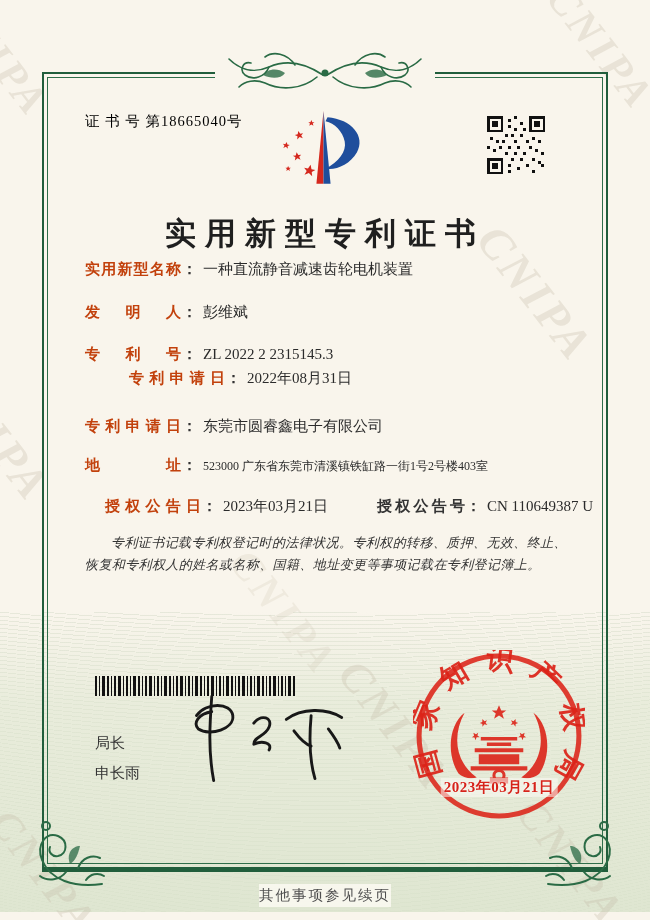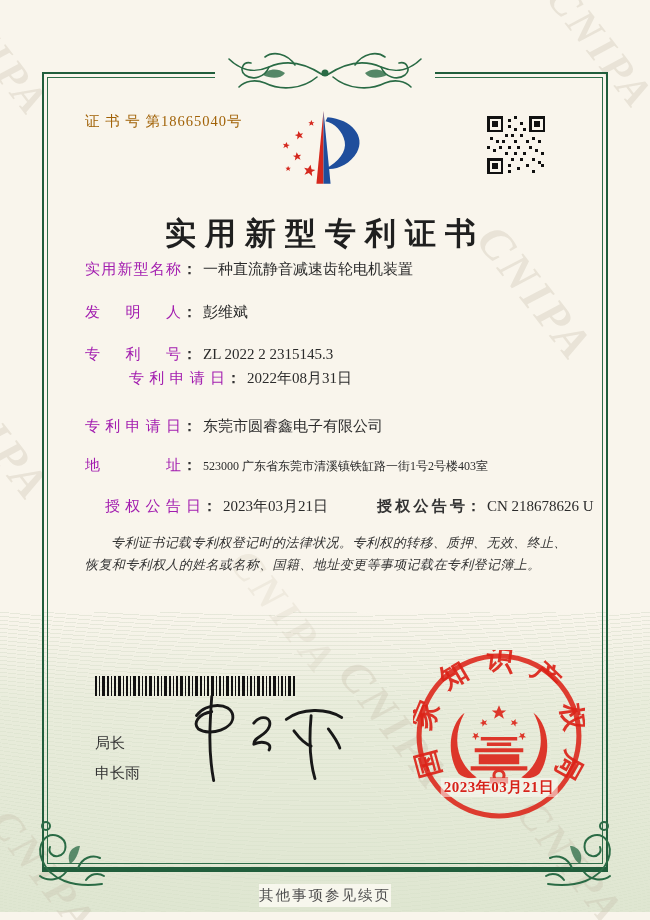"证 书 号 第18665040号" .cert-no { color: #a16207 -> #000000 }
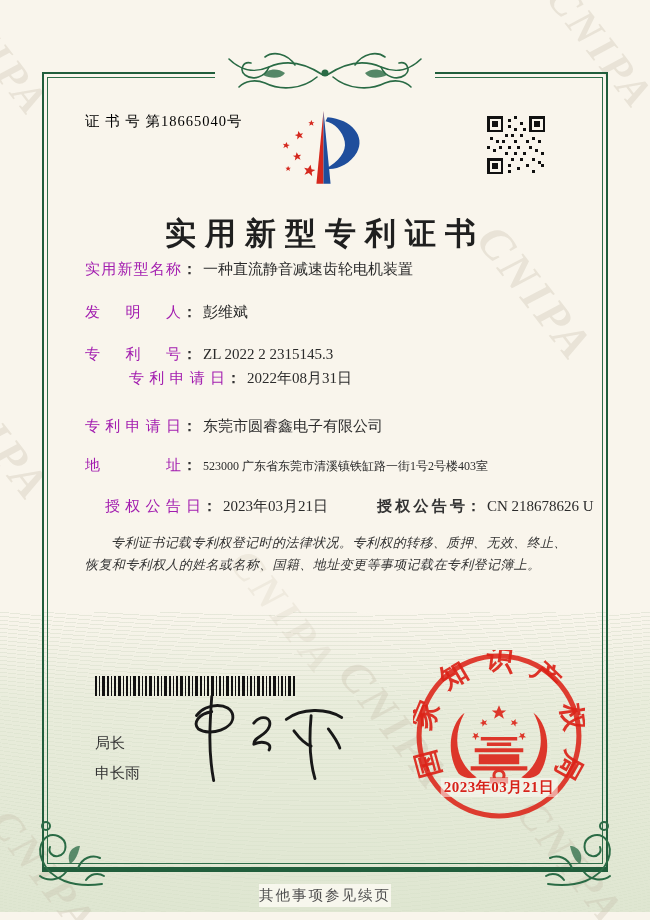"实用新型名称" .lbl { color: #a21caf -> #c2410c; font-weight: 400 -> 700 }
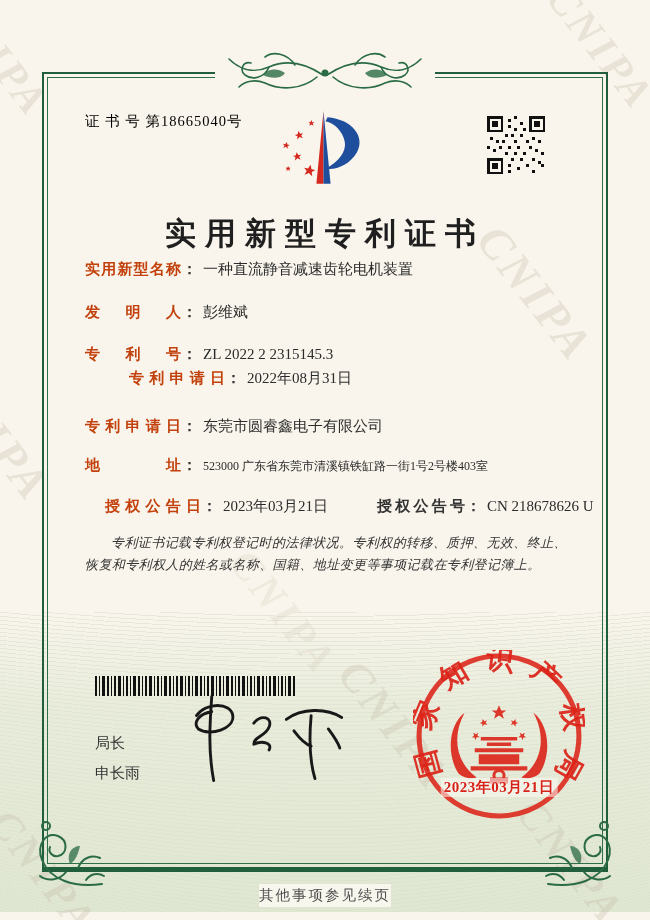"CN 218678626 U" span.val { text: 218678626 -> 110649387 }
